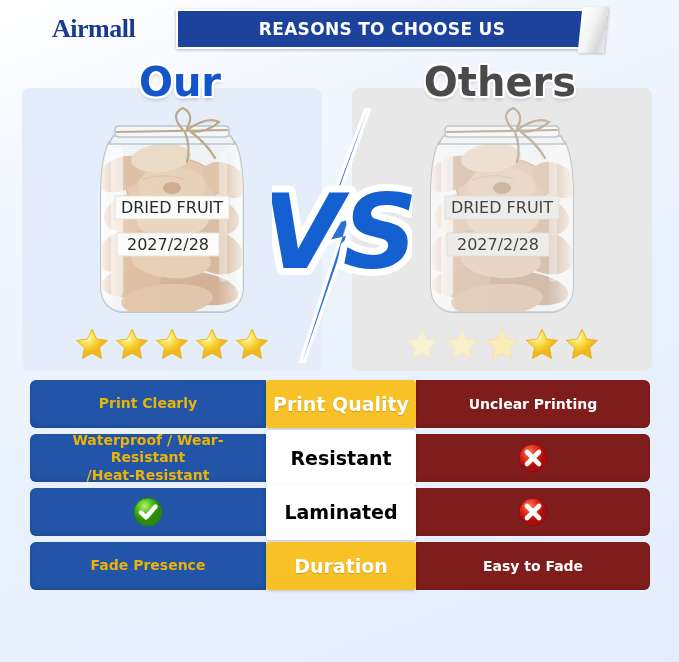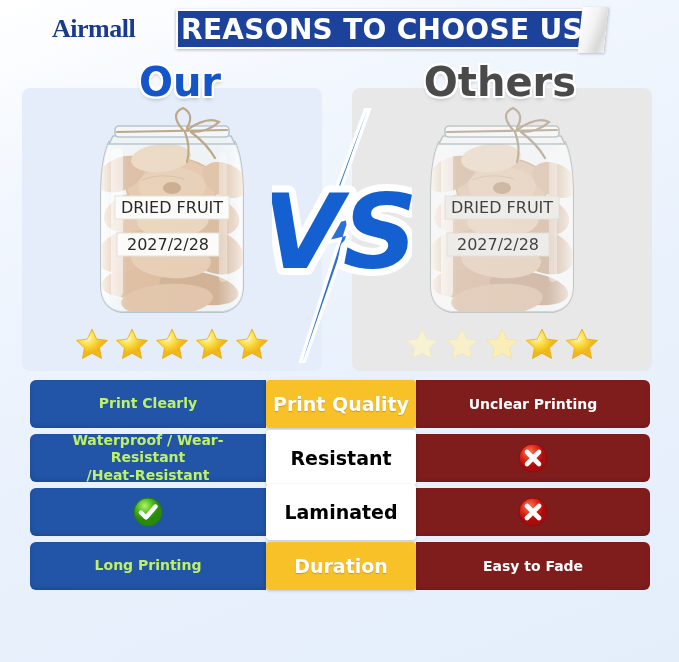"REASONS TO CHOOSE US" .banner-text { font-size: 28px -> 17px }
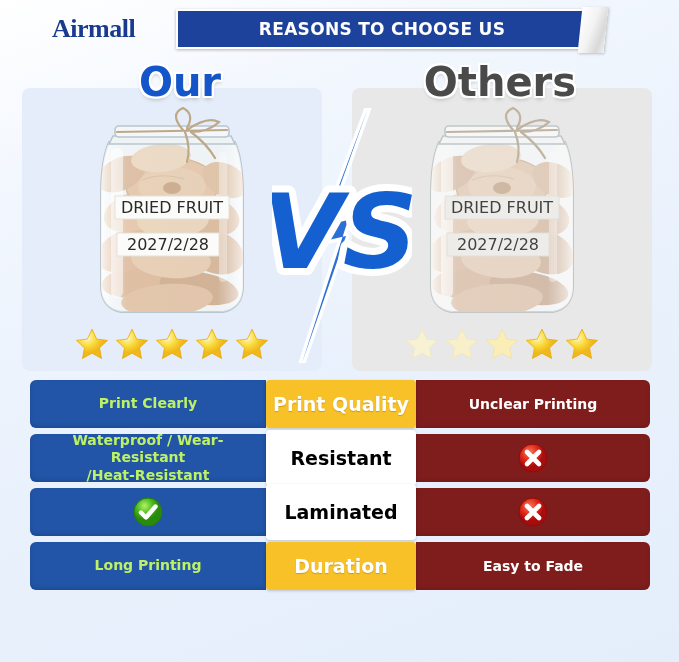"Print Clearly" .cell.ours { color: #bef264 -> #eab308 }
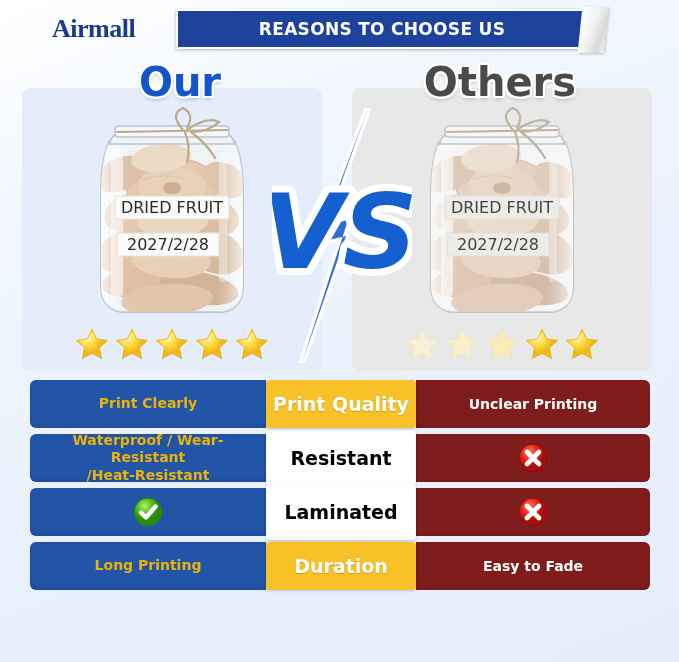"Long Printing" div.cell { text: Long Printing -> Fade Presence }
